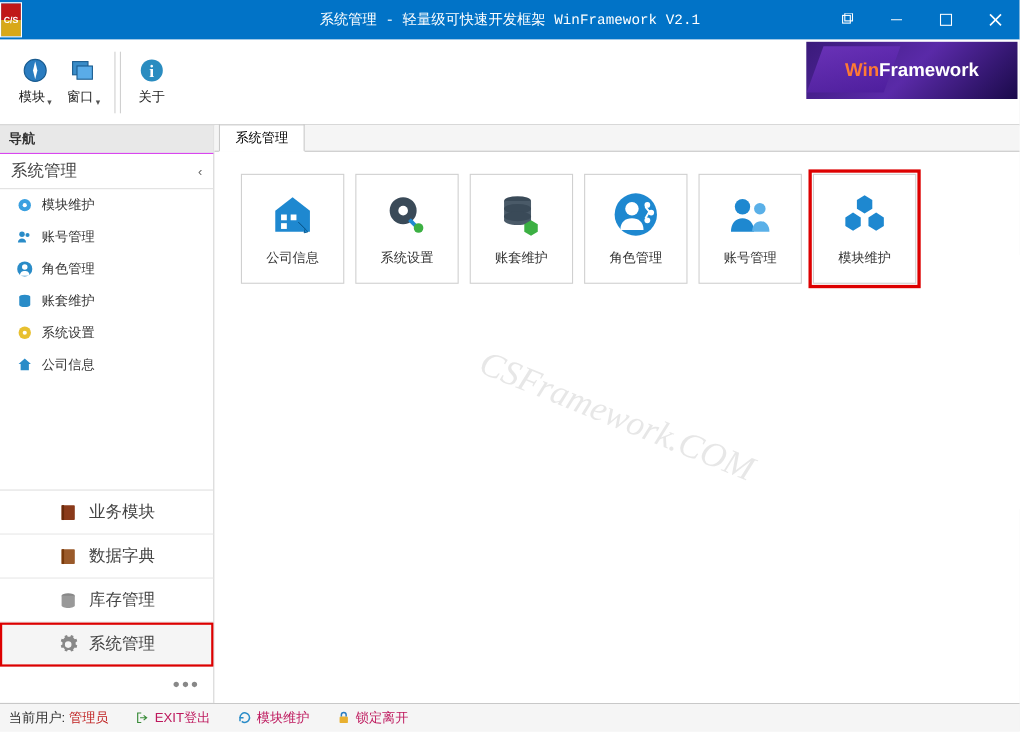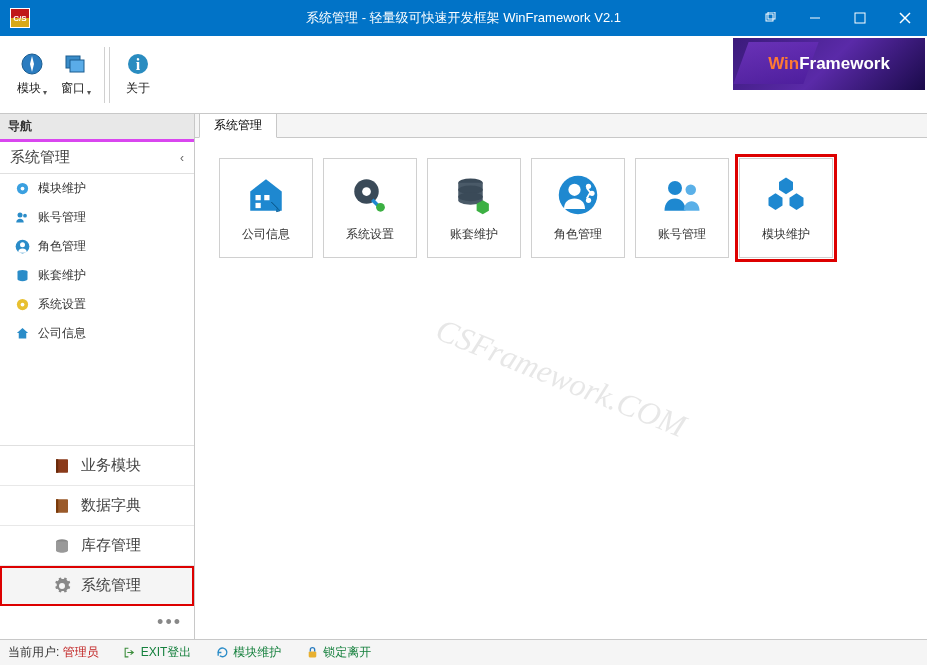"C/S" .titlebar .app-icon { height: 20px -> 32px; margin-left: 10px -> 0 }
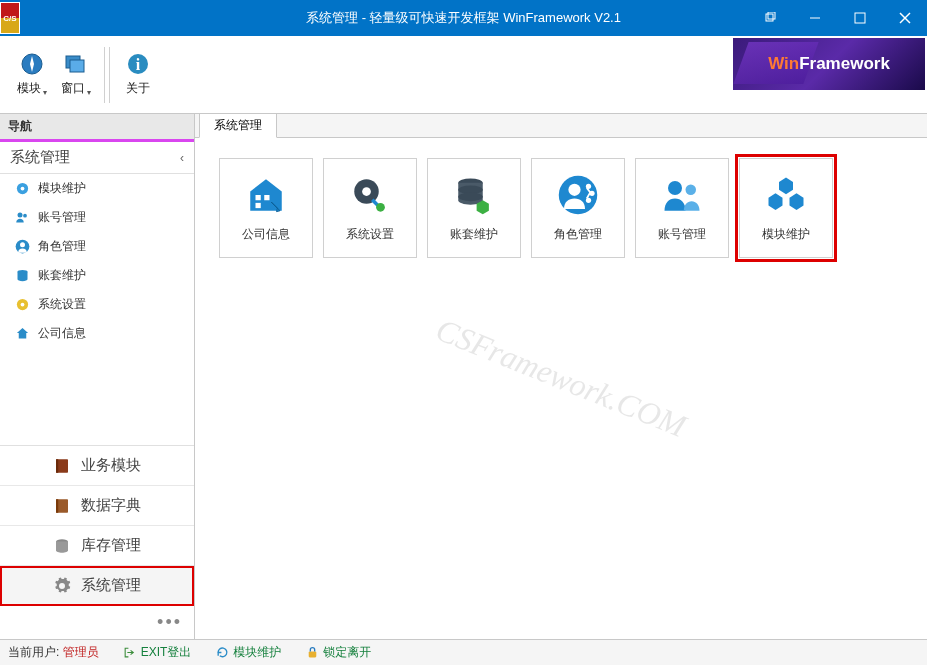"系统管理 - 轻量级可快速开发框架 WinFramework V2.1" .titlebar .title { font-family: none -> Liberation Mono, monospace }
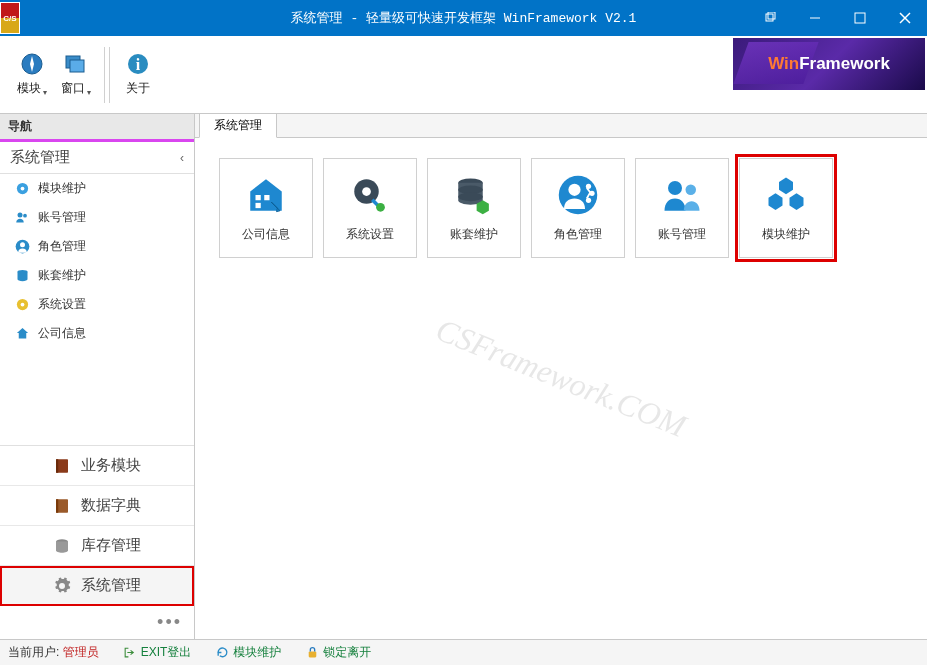"导航" .nav-title { border-bottom: 3px solid #d946ef -> 1px solid #d946ef }
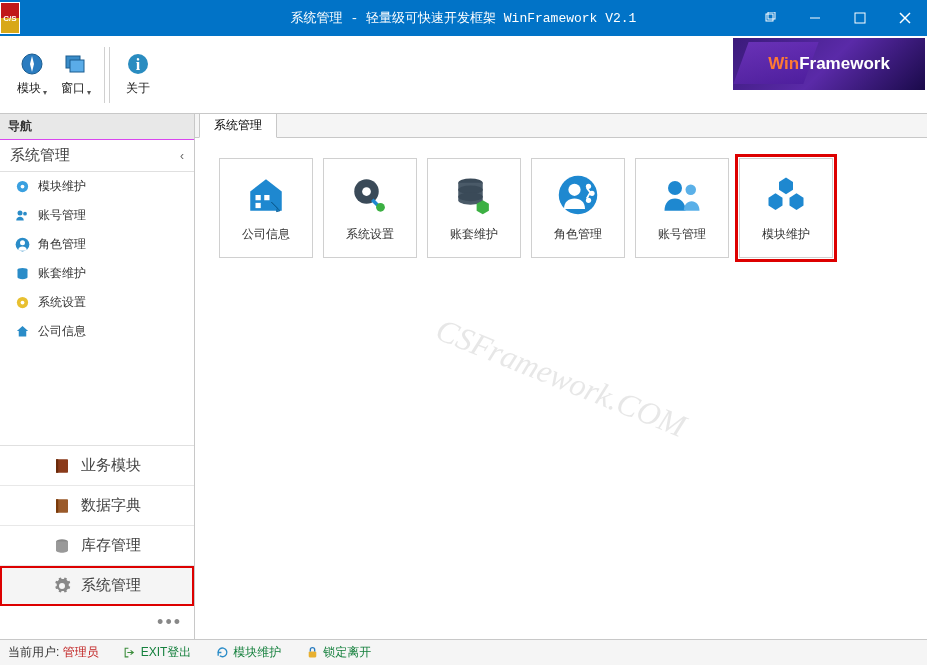"EXIT登出" .statusbar .sb-item { color: #15803d -> #be185d }
